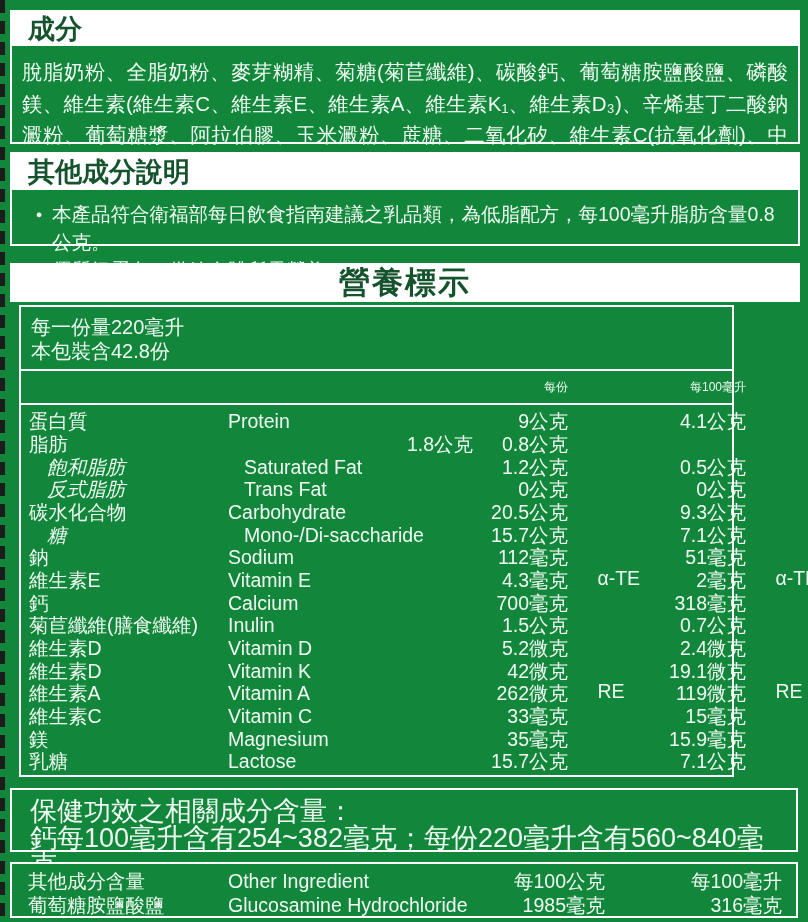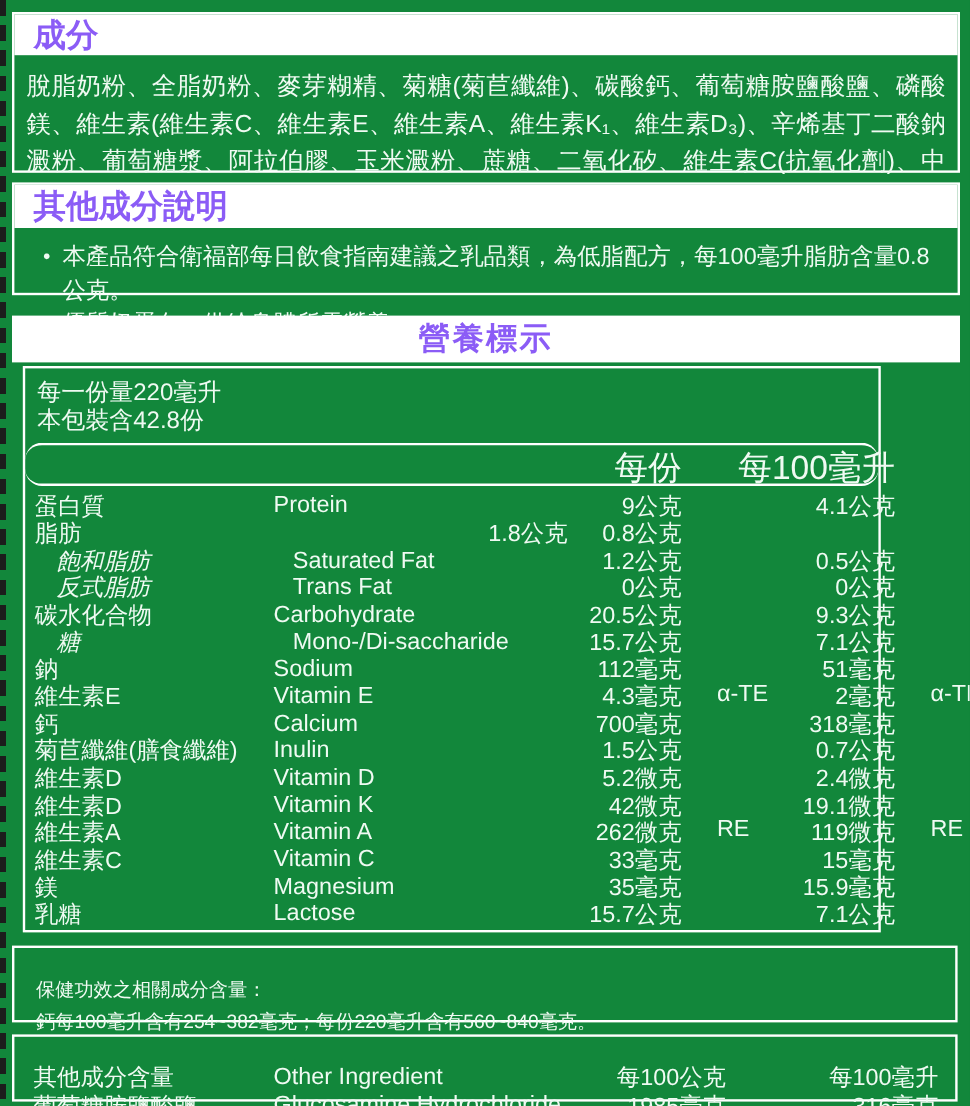"成分" .band { color: #8b5cf6 -> #14532d }
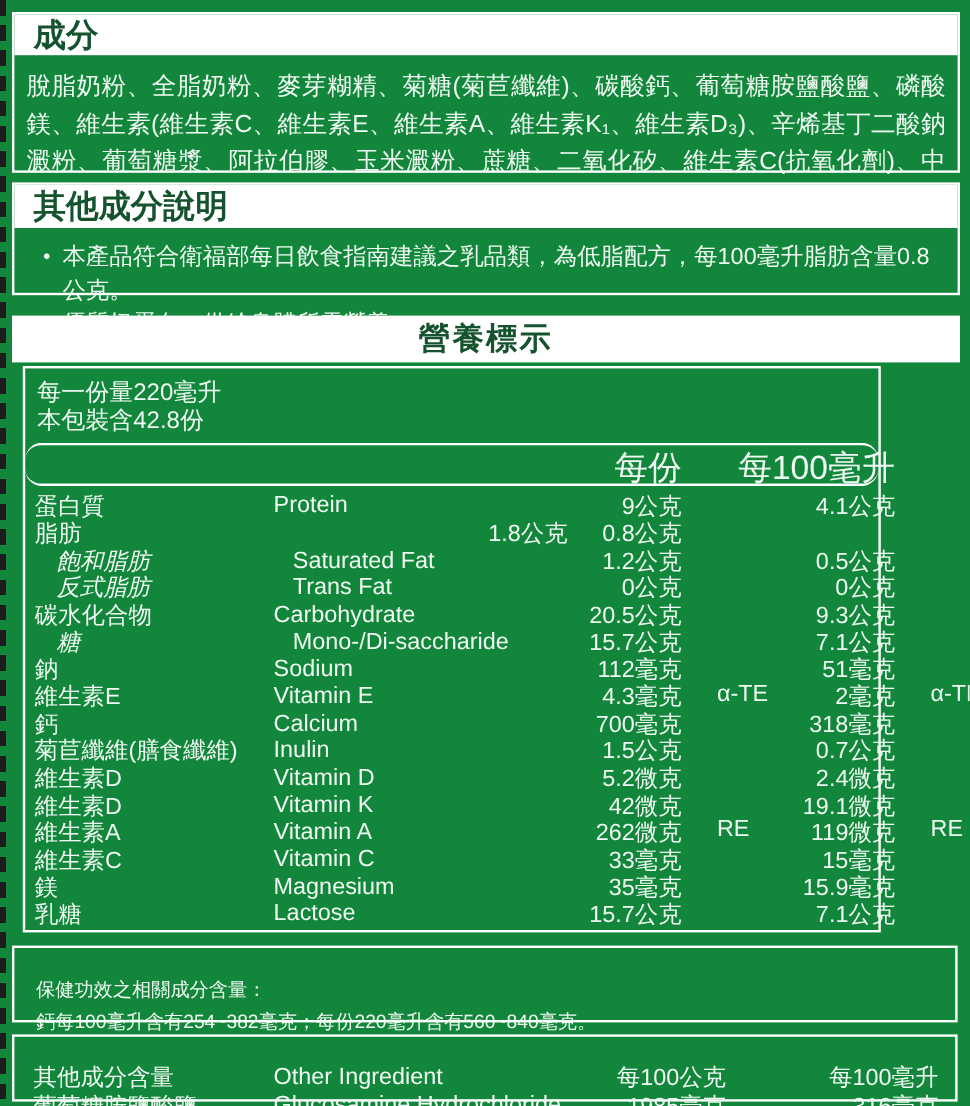"營養標示" .band.title-center { font-size: 26px -> 31px }
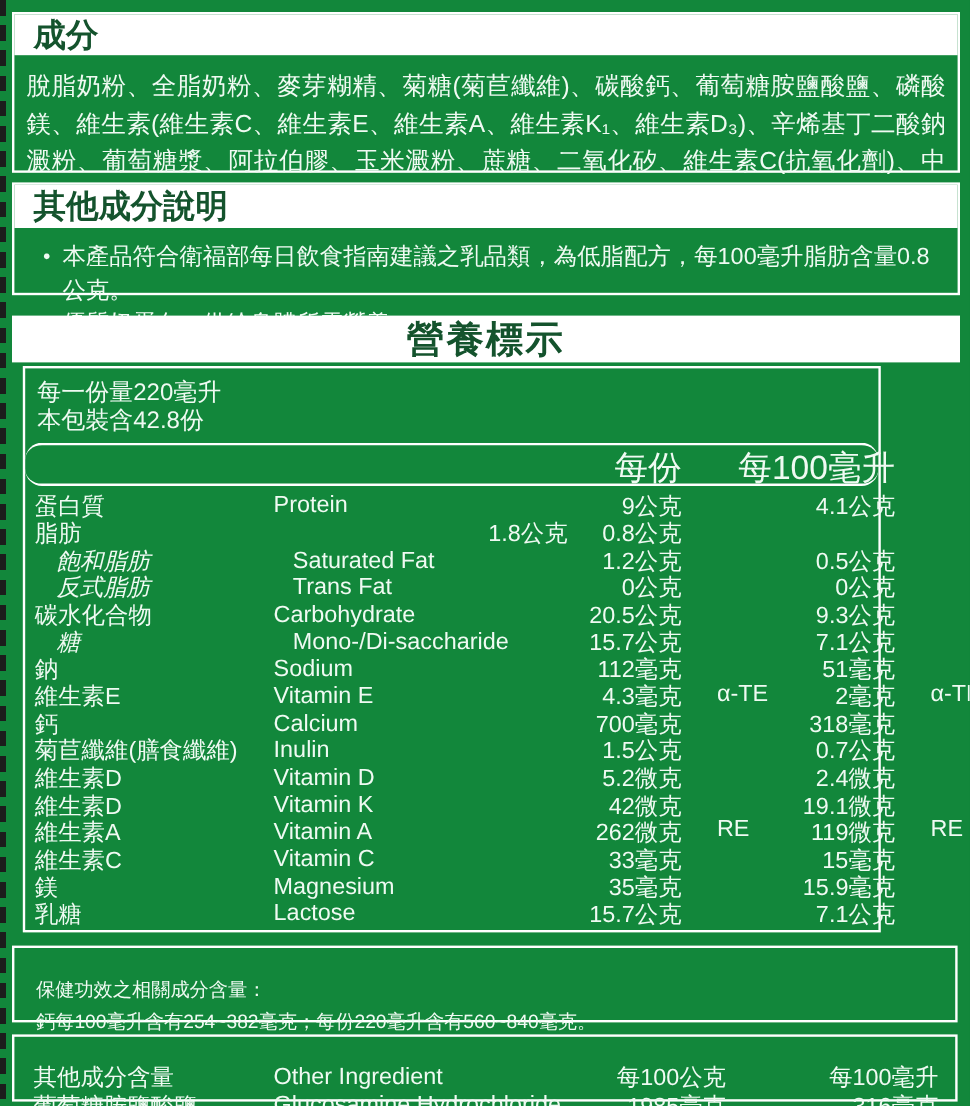"每份" .thead { border-radius: 14px -> none; font-size: 28px -> 12px }
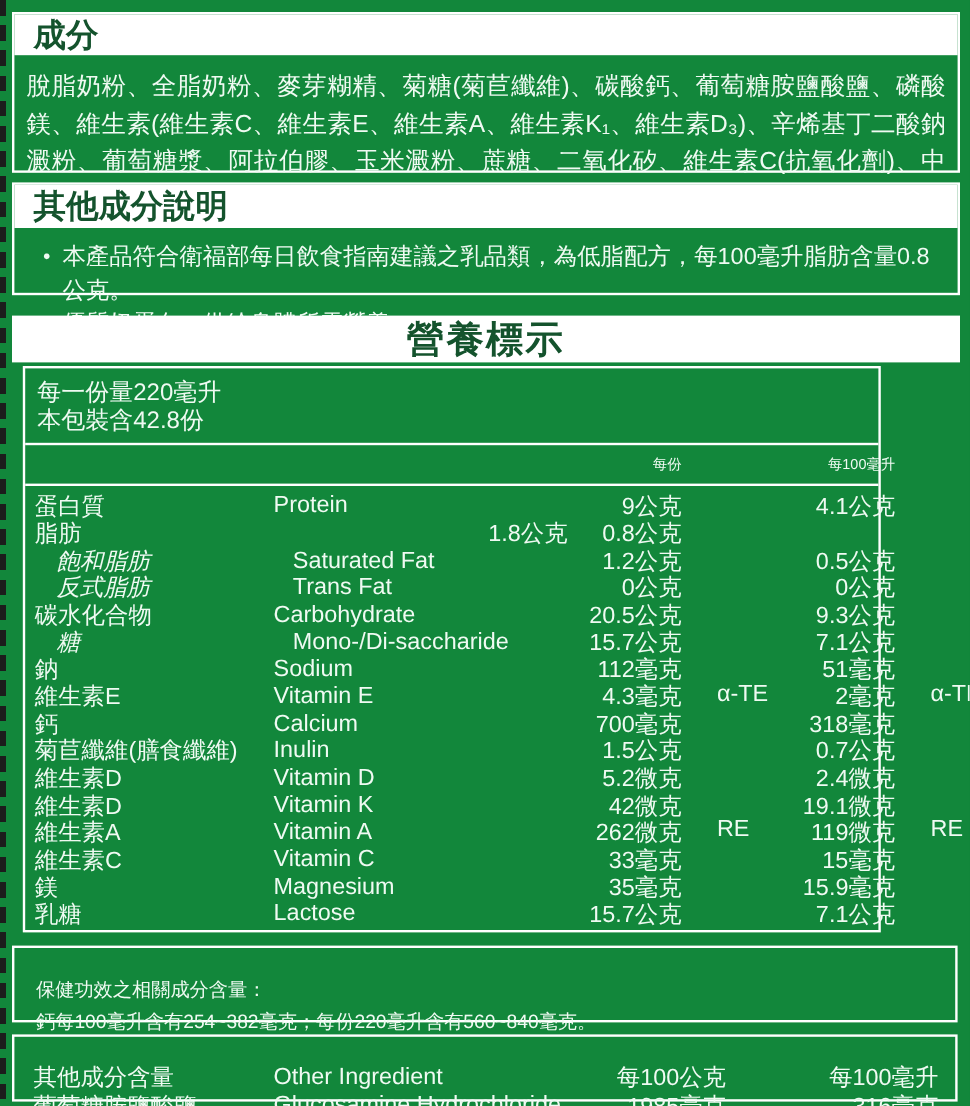"保健功效之相關成分含量：" .claim { font-size: 16px -> 27px; padding: 22px 0 0 18px -> 8px 0 0 18px }
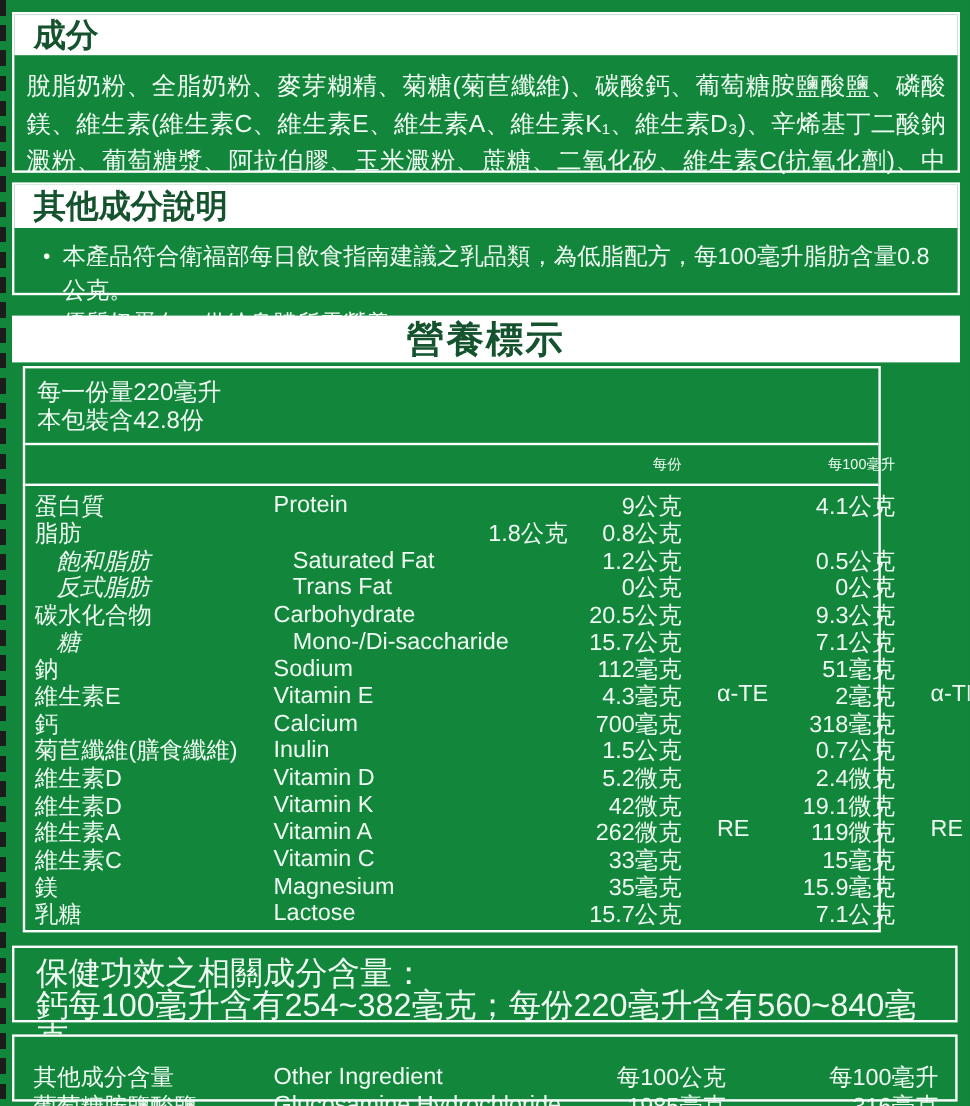"其他成分含量" .obody { padding-top: 20px -> 4px }
